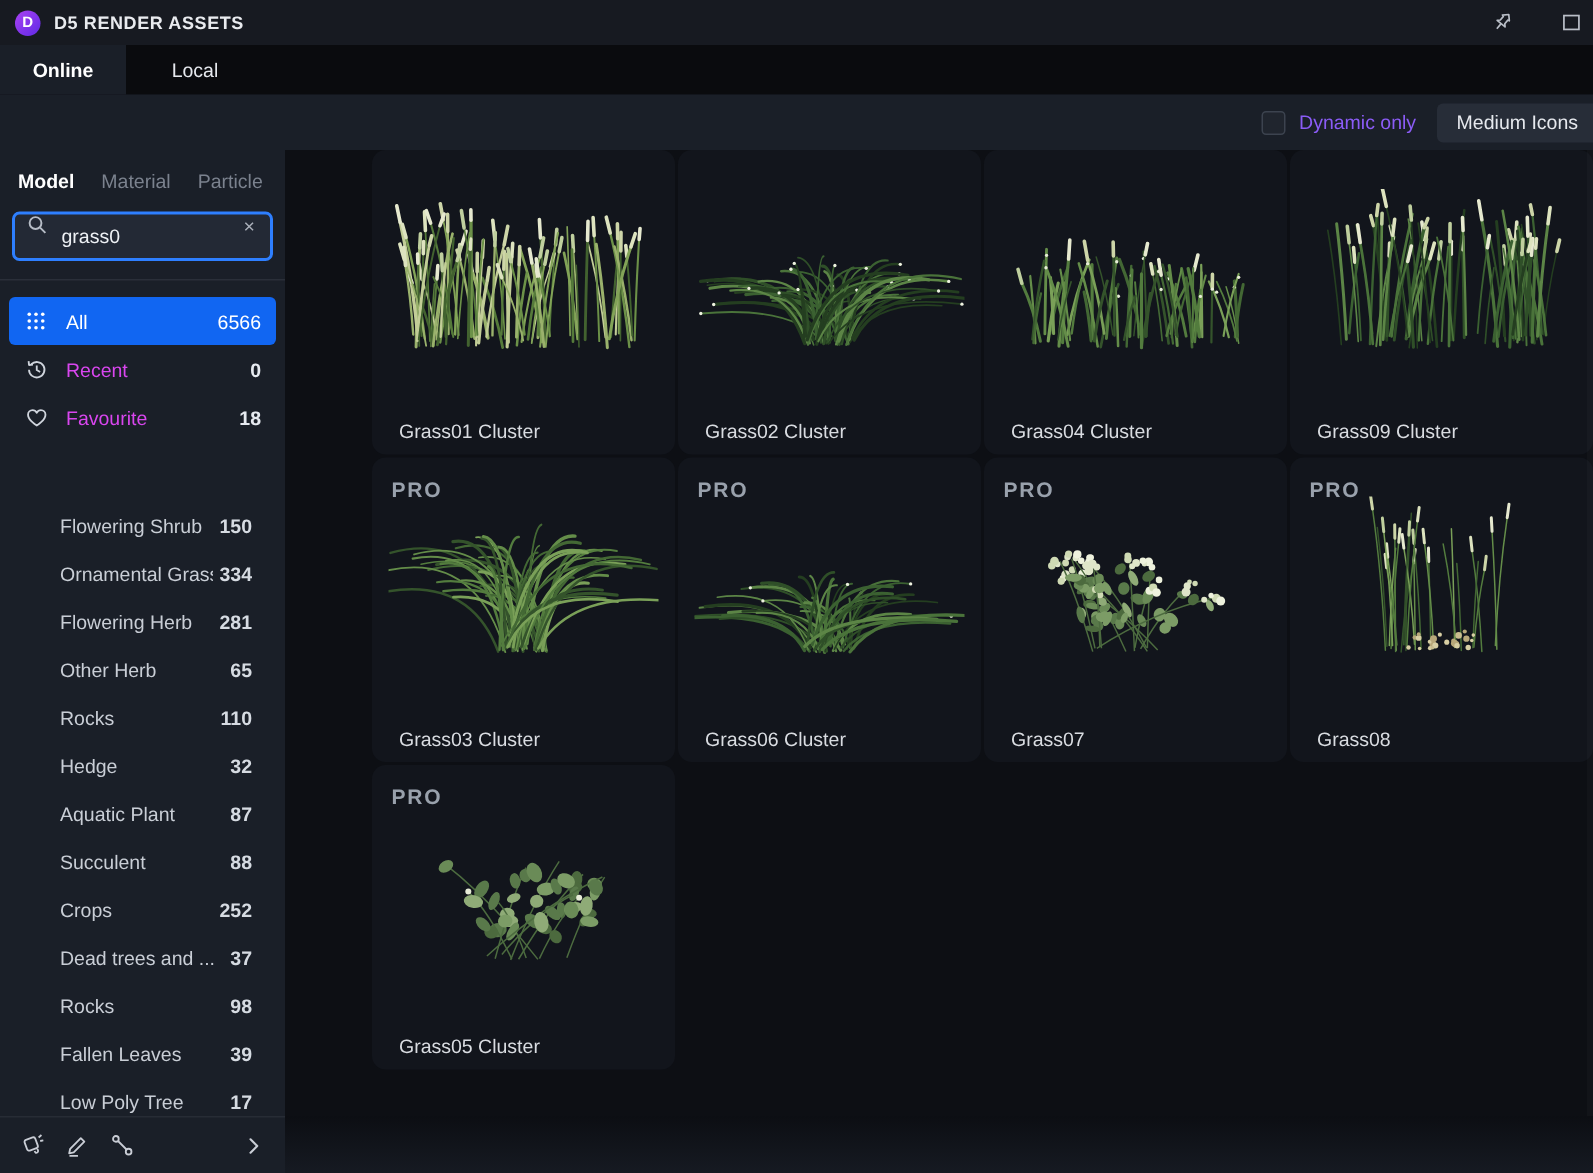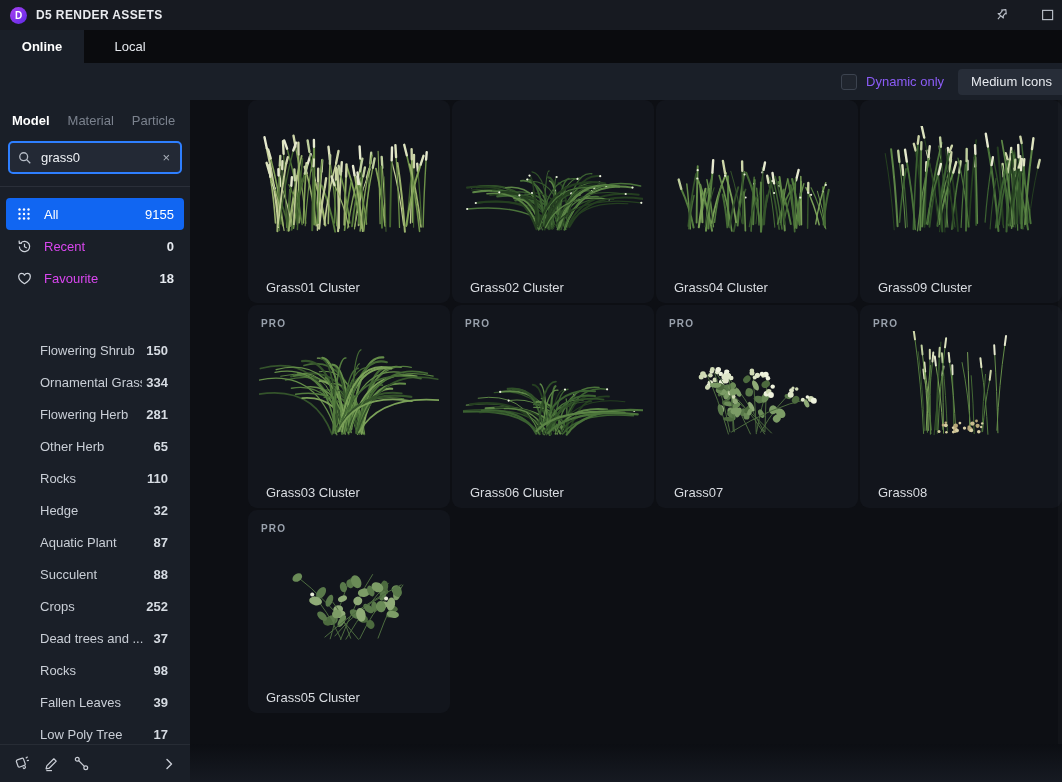"grass0" .searchbox { align-items: center -> none }
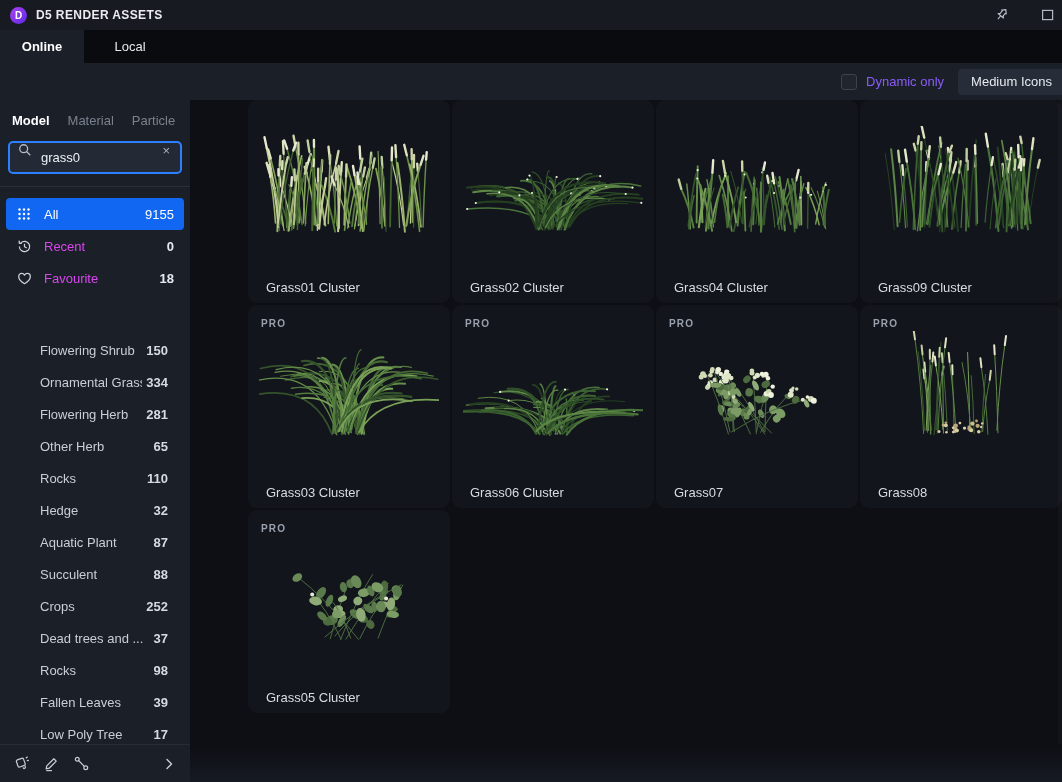"9155" span.s-count { text: 9155 -> 6566 }
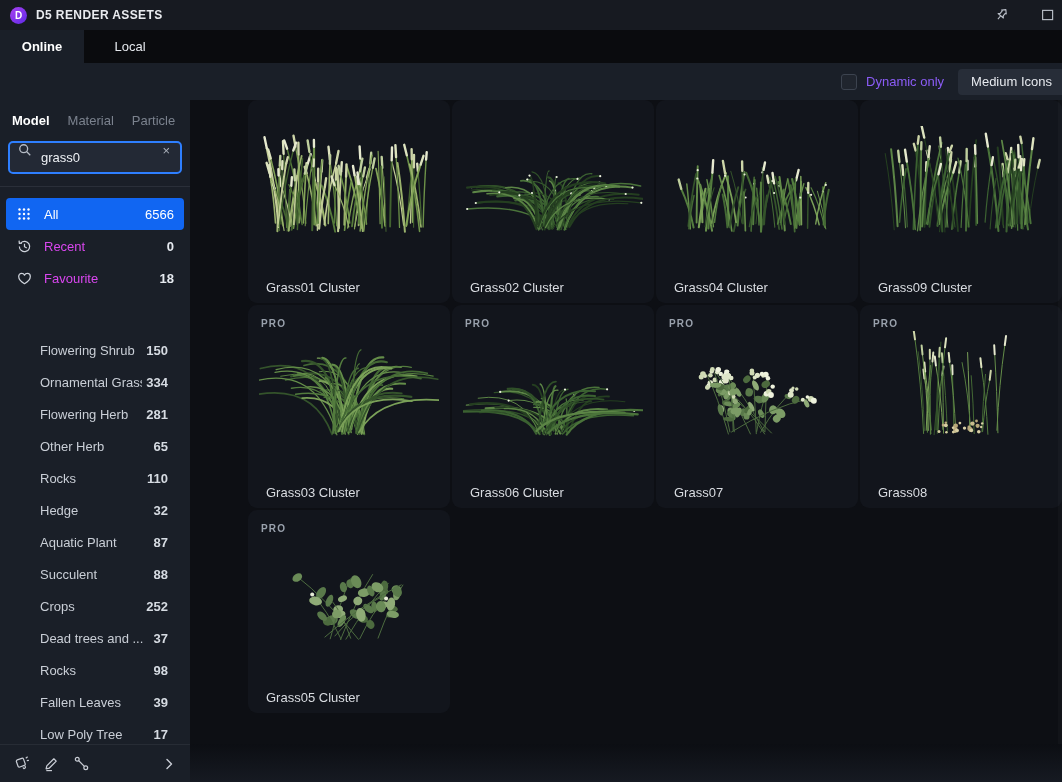"PRO" .pro { font-size: 10px -> 14px }
